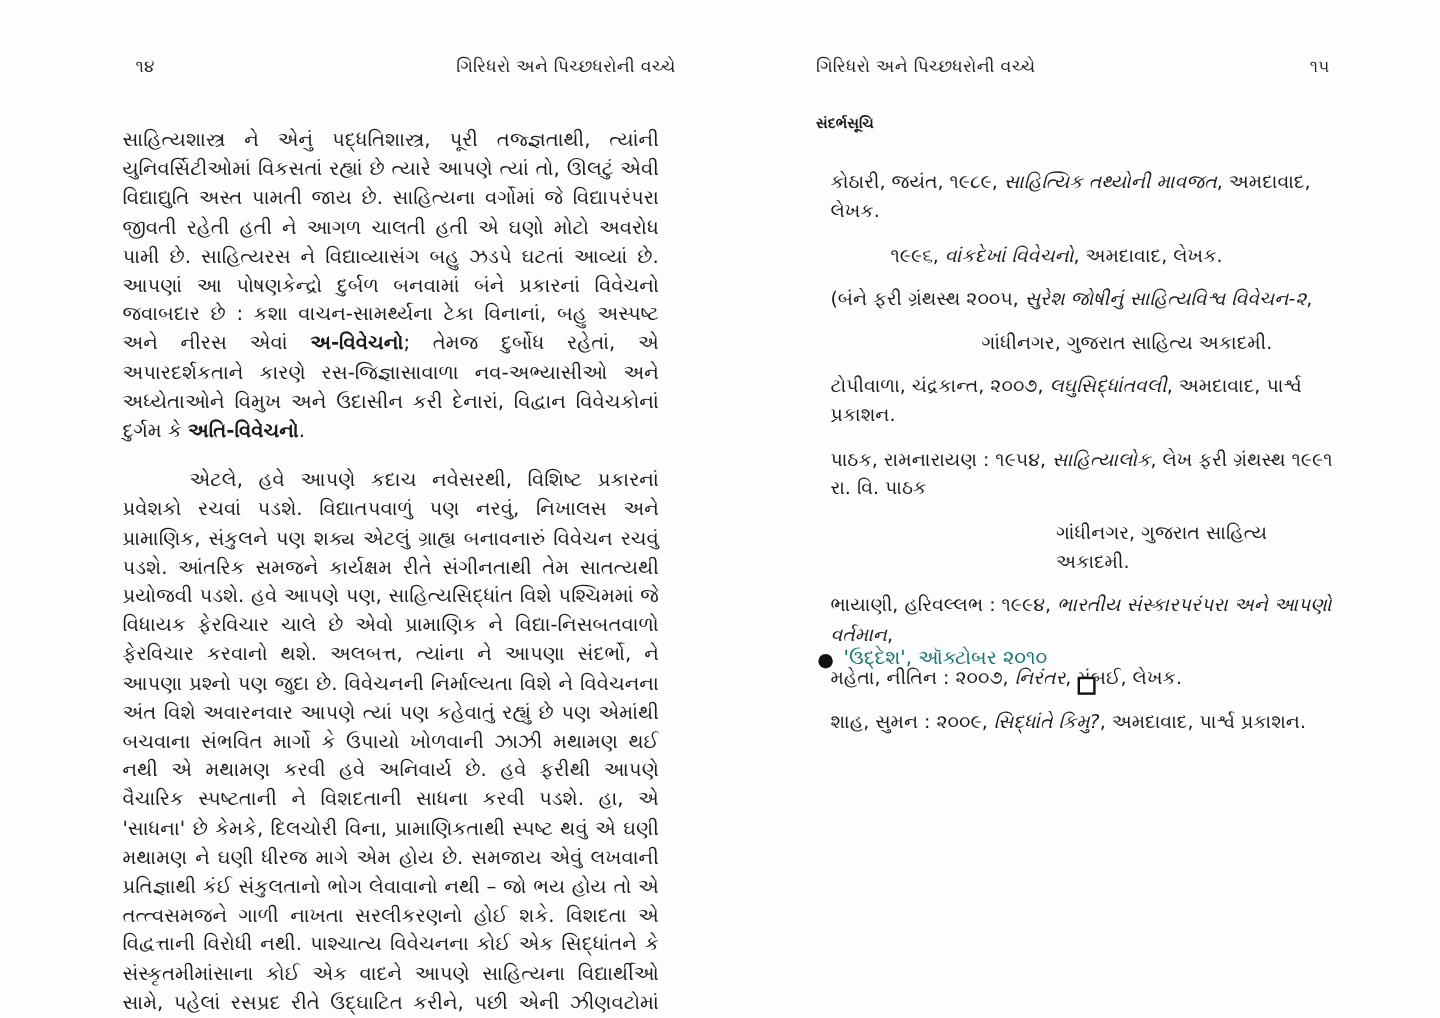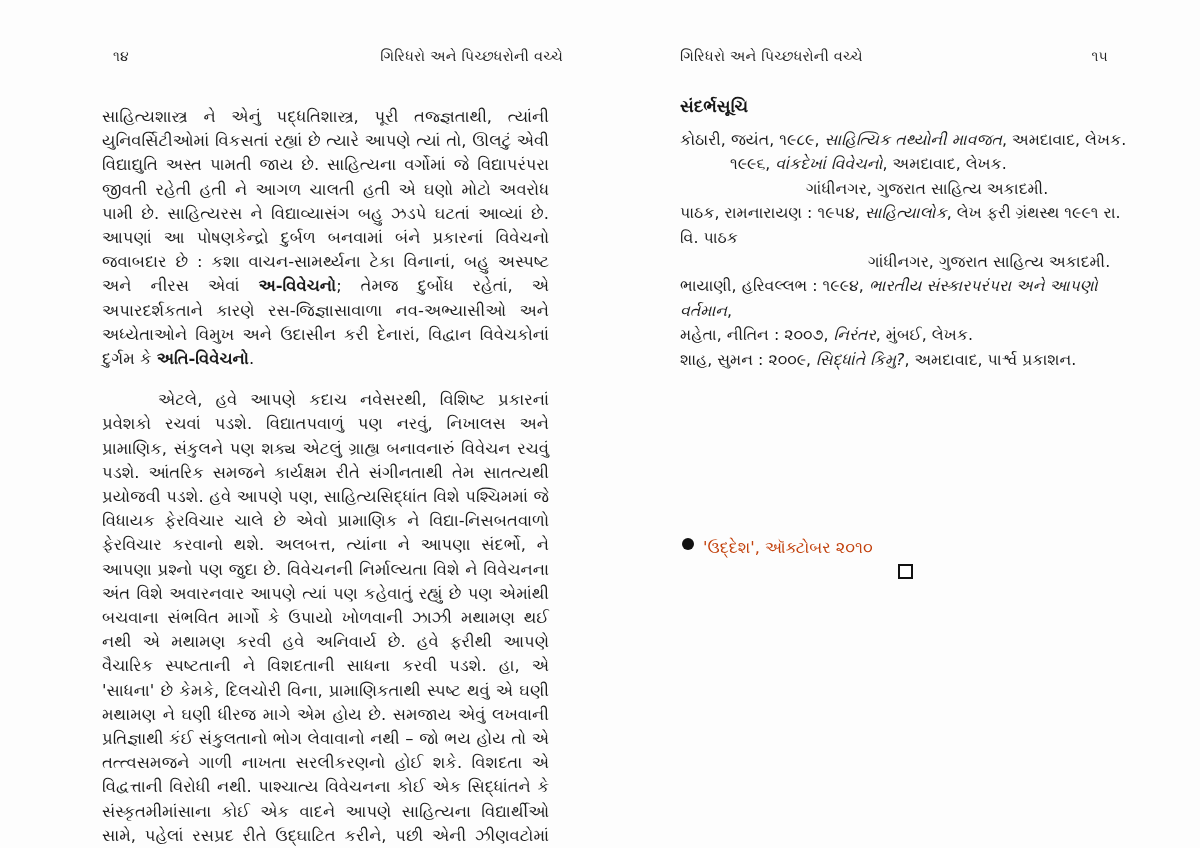"સંદર્ભસૂચિ" .section-title { font-size: 17px -> 12px }
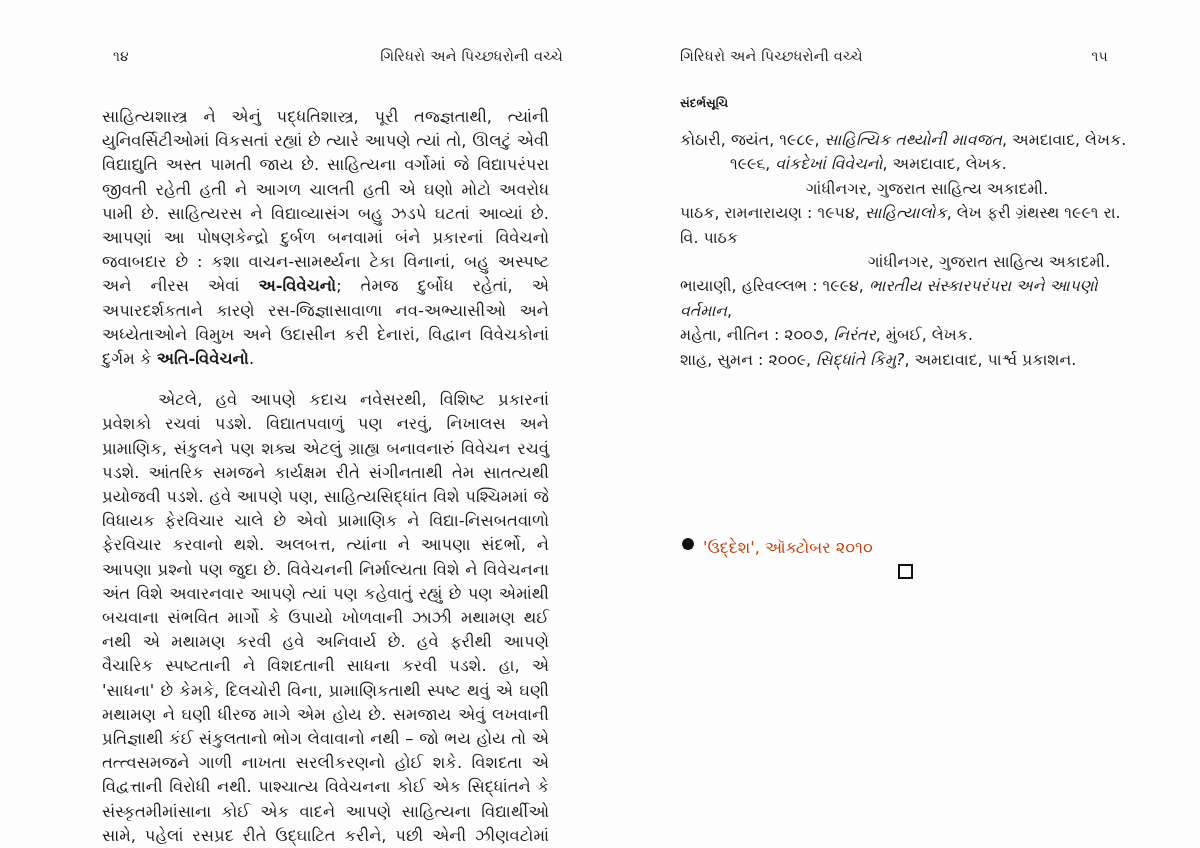"કોઠારી, જયંત, ૧૯૮૯, સાહિત્યિક તથ્યોની" .ref { margin: 0 -> 12px }
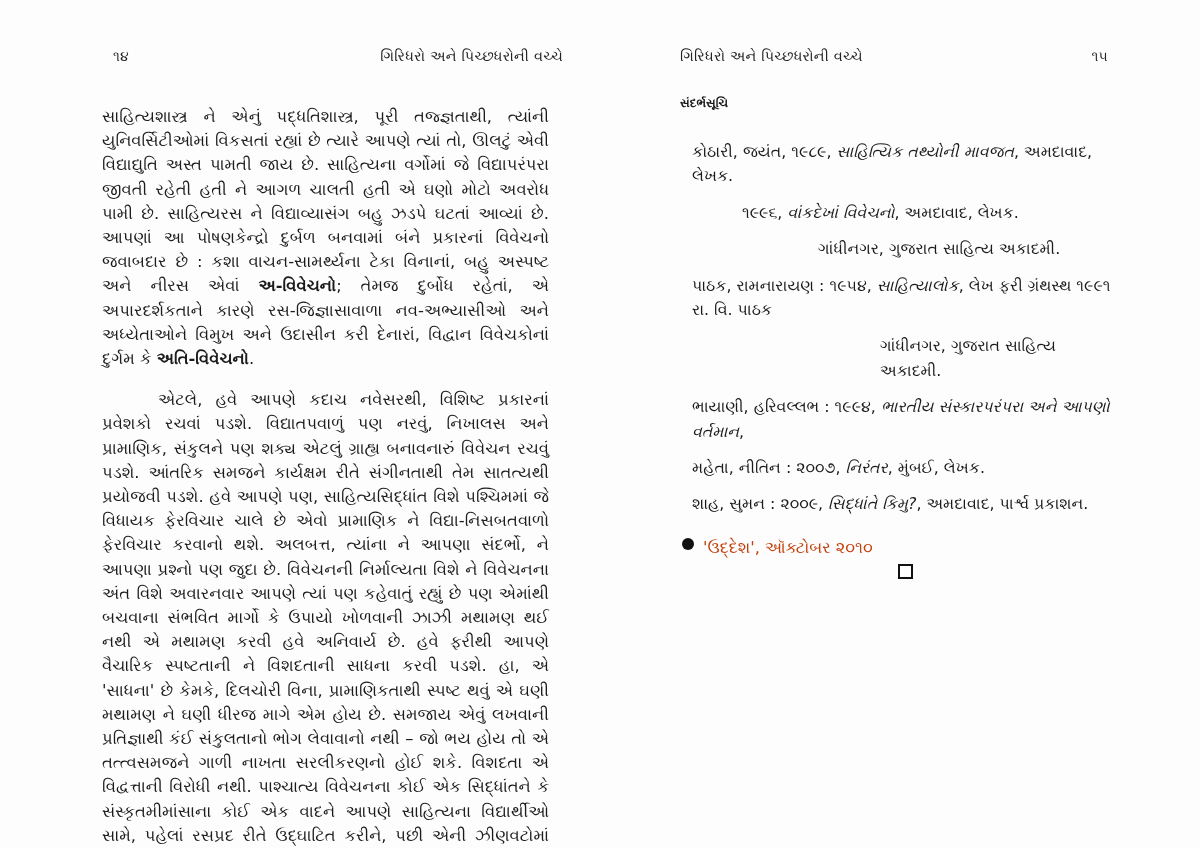"(બંને ફરી ગ્રંથસ્થ ૨૦૦૫, સુરેશ" div.ref { html: none -> <div><span>(બંને ફરી ગ્રંથસ્થ ૨૦૦૫, </span><span>સુરેશ જોષીનું સાહિત્યવિશ્વ વિવેચન-૨</span><span>,</span></div> }
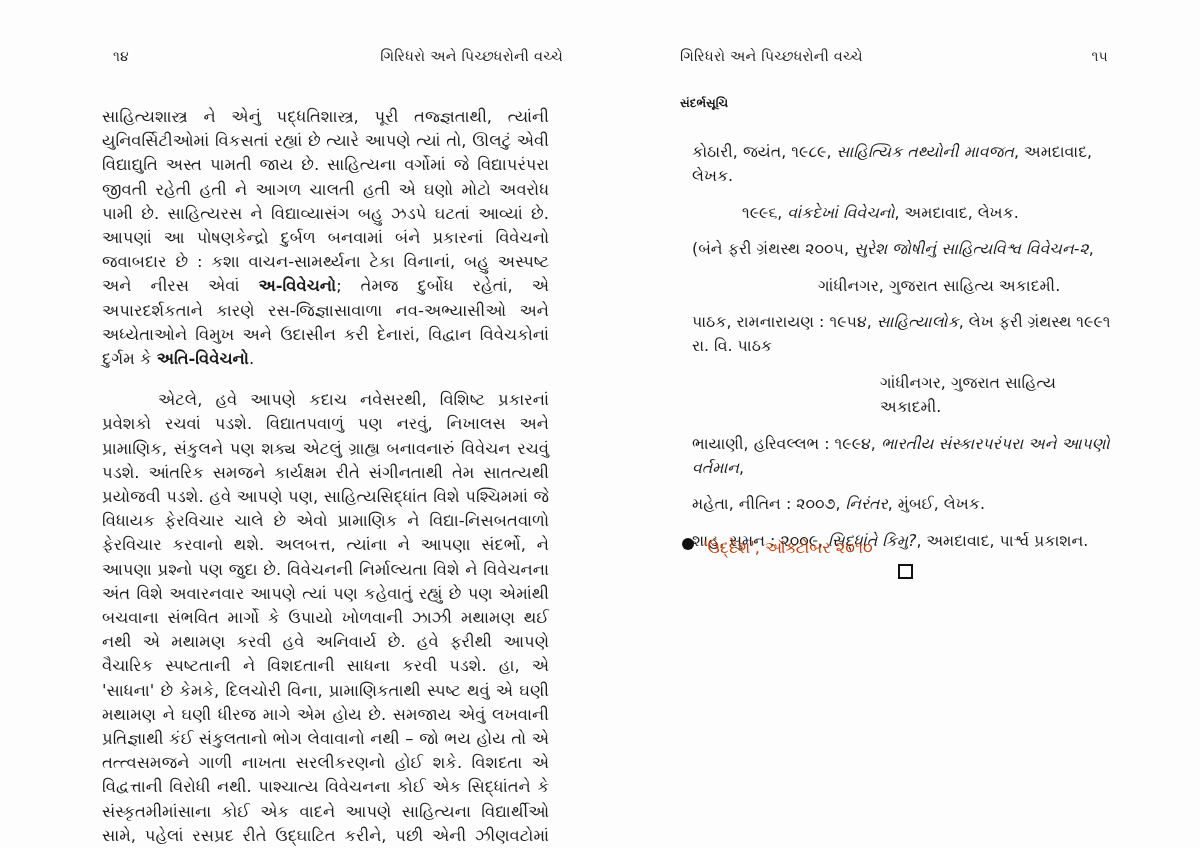"ટોપીવાળા, ચંદ્રકાન્ત, ૨૦૦૭," div.ref { html: none -> <div><span>ટોપીવાળા, ચંદ્રકાન્ત, ૨૦૦૭, </span><span>લઘુસિદ્ધાંતવલી</span><span>, અમદાવાદ, પાર્શ્વ પ્રકાશન.</span></div> }
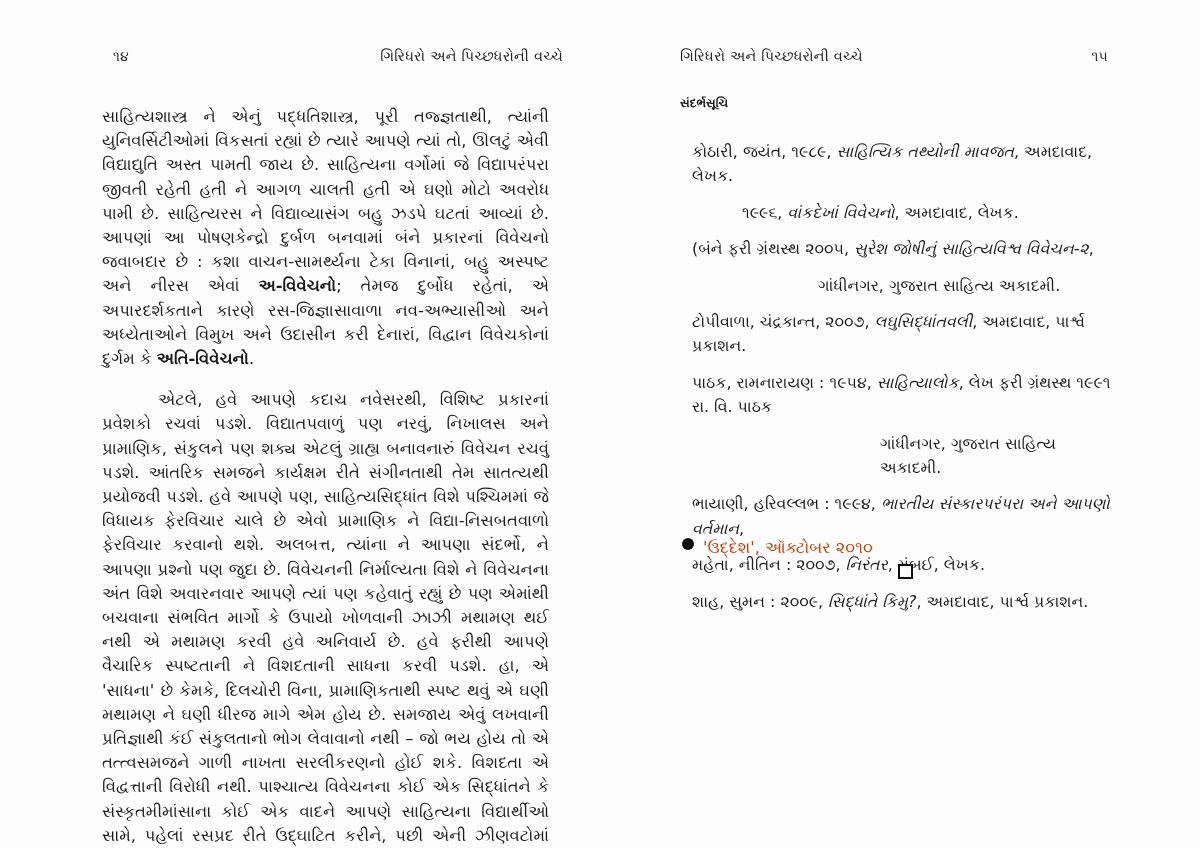"'ઉદ્દેશ', ઑક્ટોબર ૨૦૧૦" .footer-note { align-items: flex-start -> flex-end; color: #c2410c -> #0f766e }
